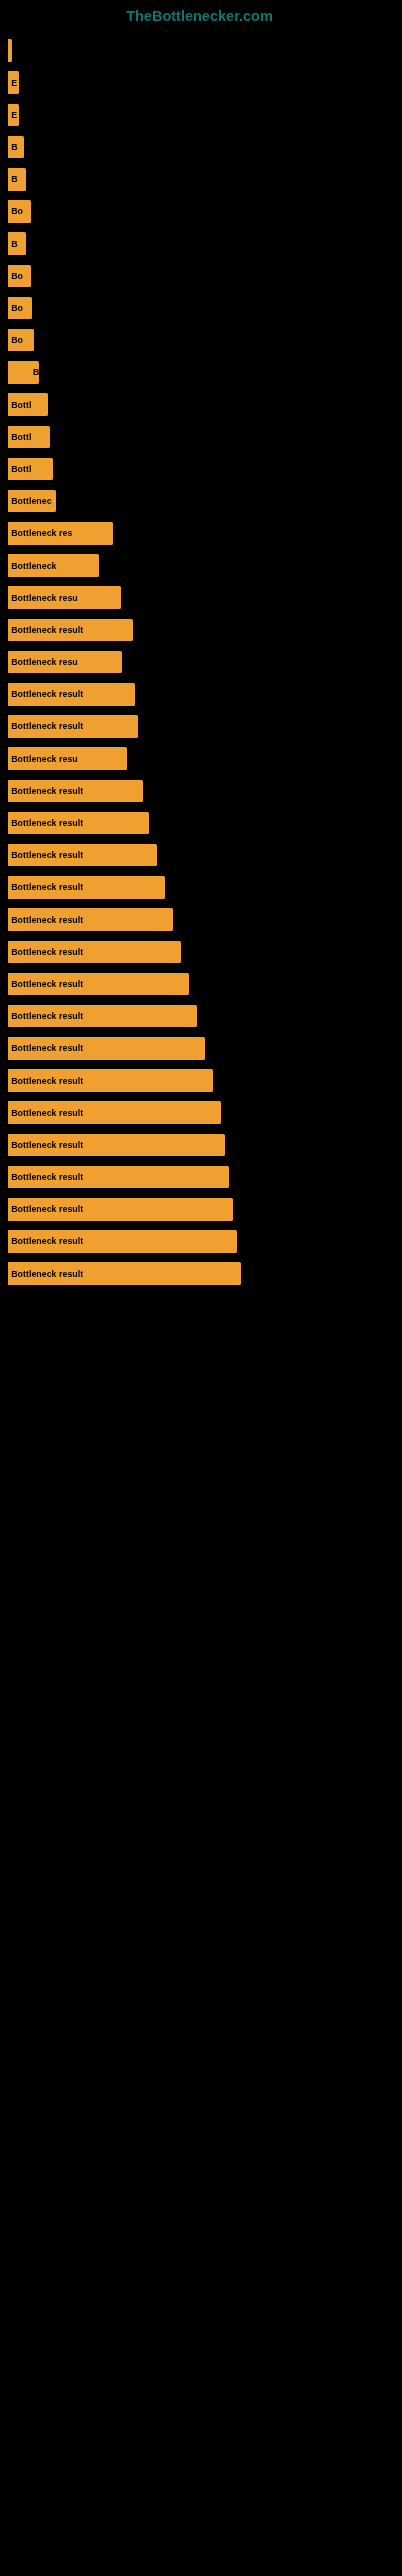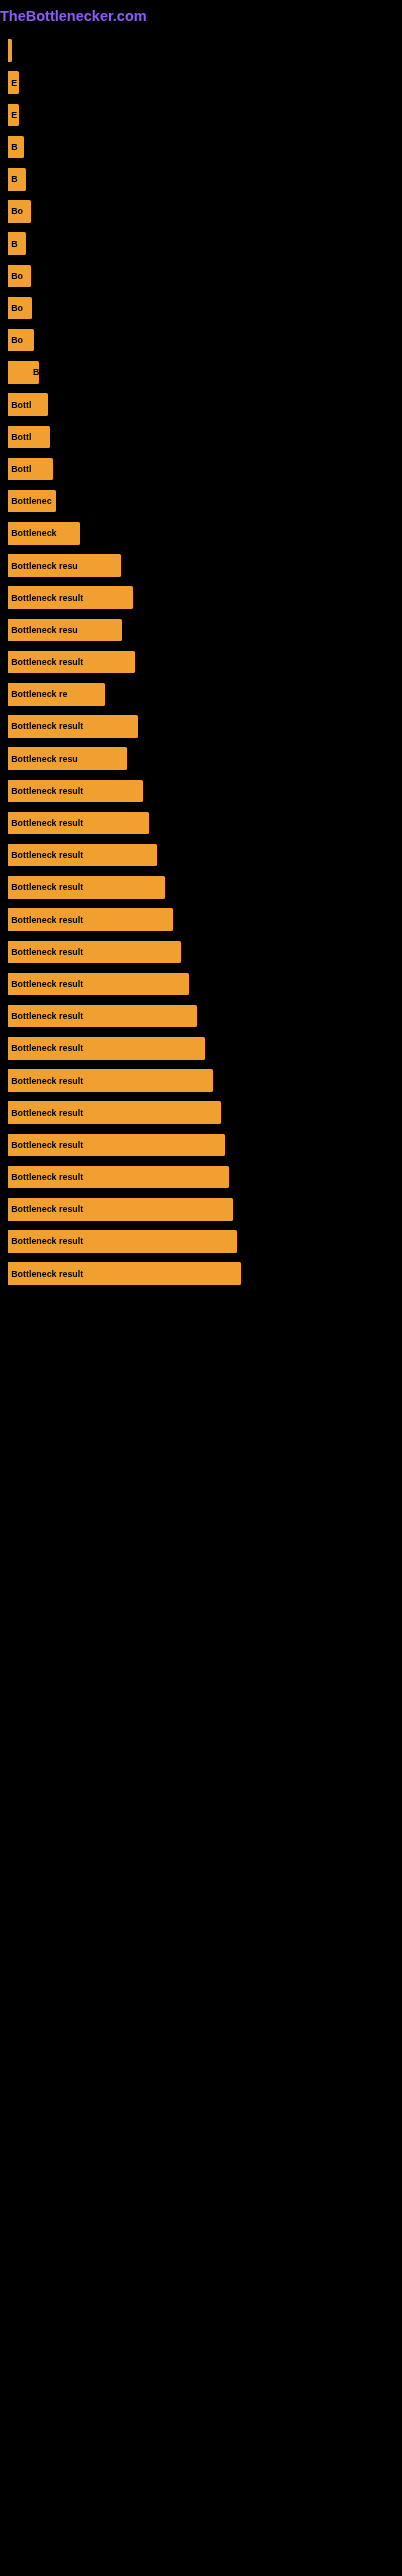"TheBottlenecker.com" .site-title { color: #8b5cf6 -> #0f766e; text-align: none -> center }
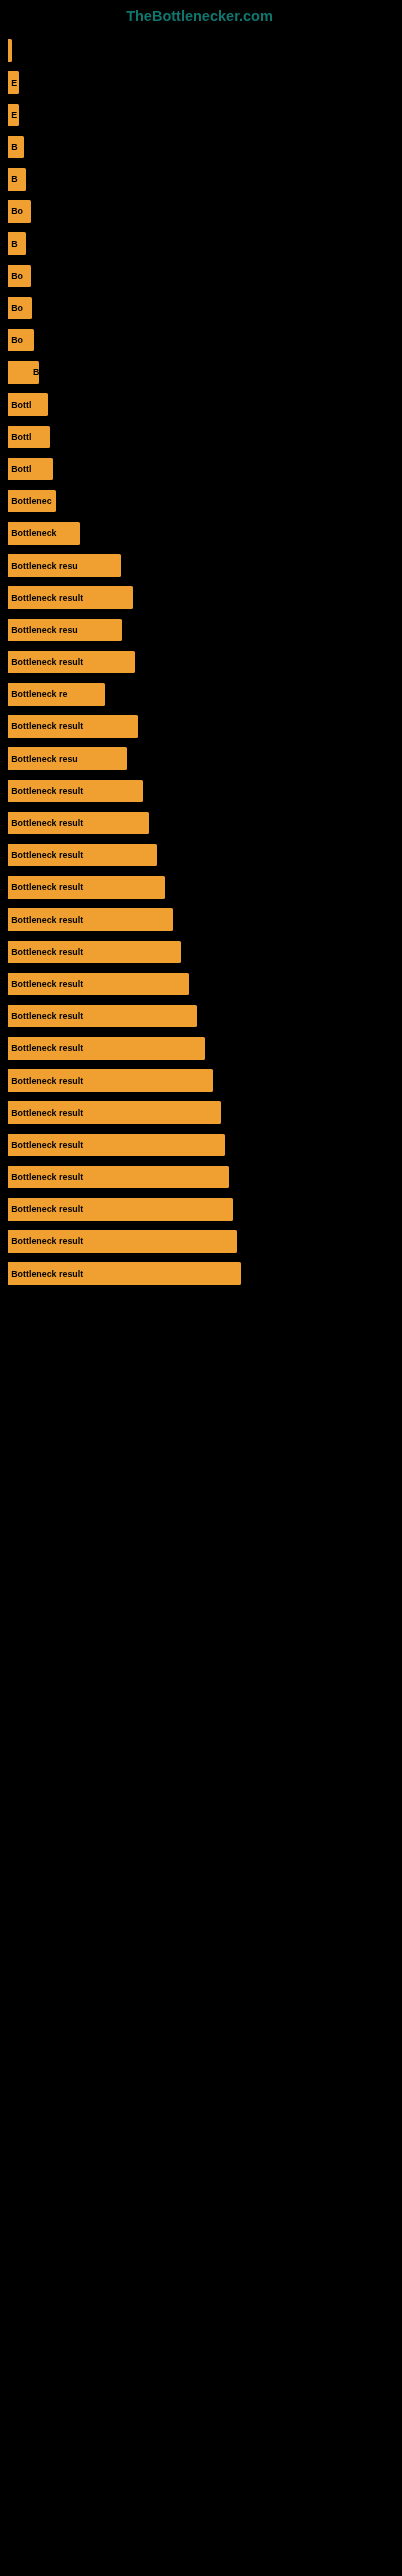"Bottleneck res" div.bar-row { html: none -> <div> <div> <span>Bottleneck res</span> </div> </div> }
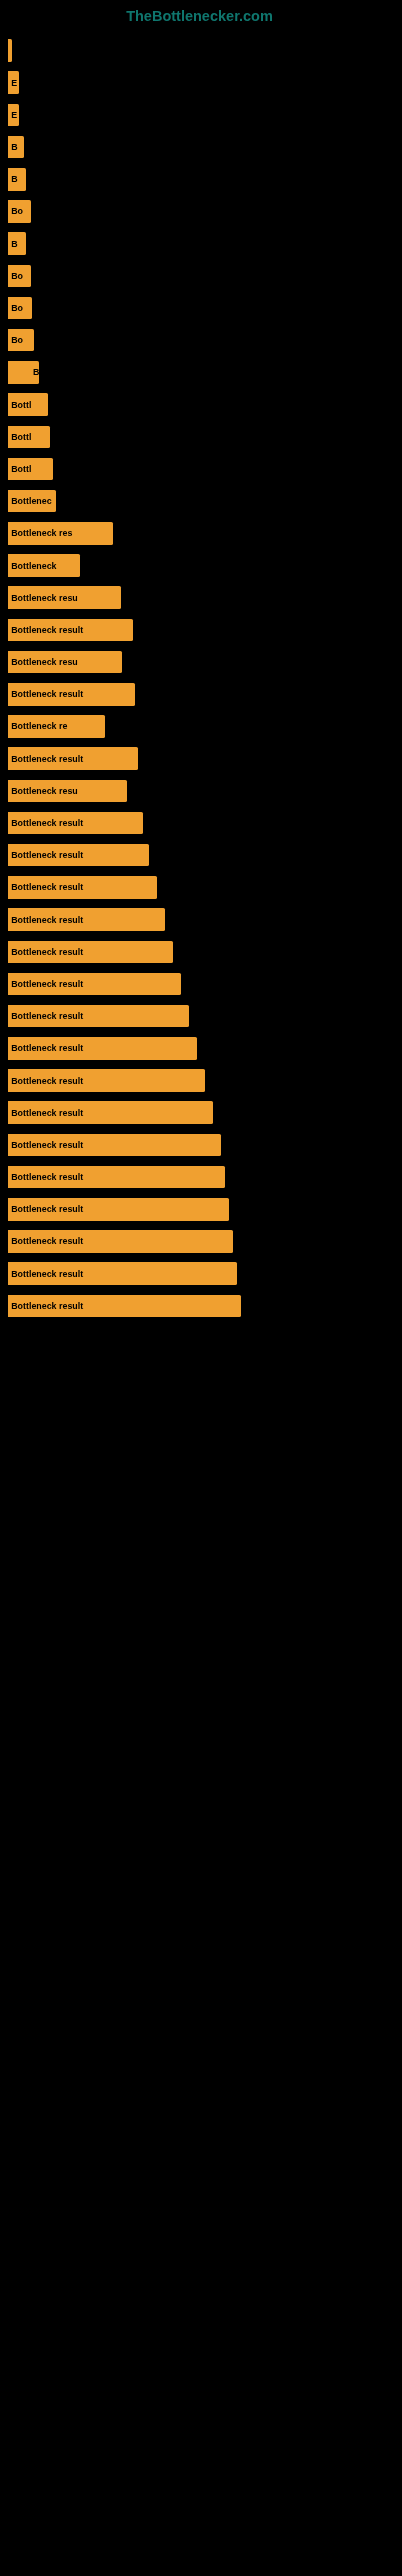"Bottleneck" div.bar { width: 72px -> 91px }
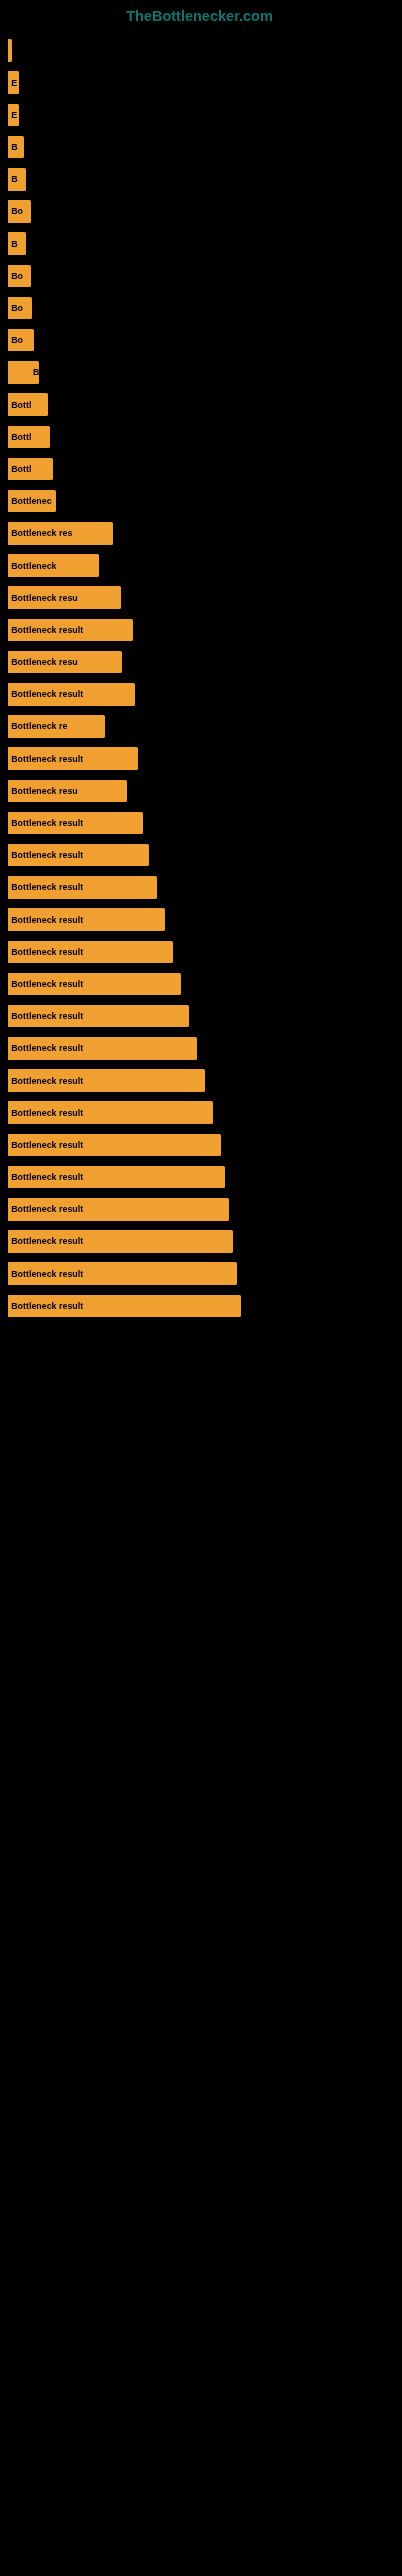"Bottleneck re" div.bar-row { html: <div> <div> <span>Bottleneck re</span> </div> </div> -> none }
